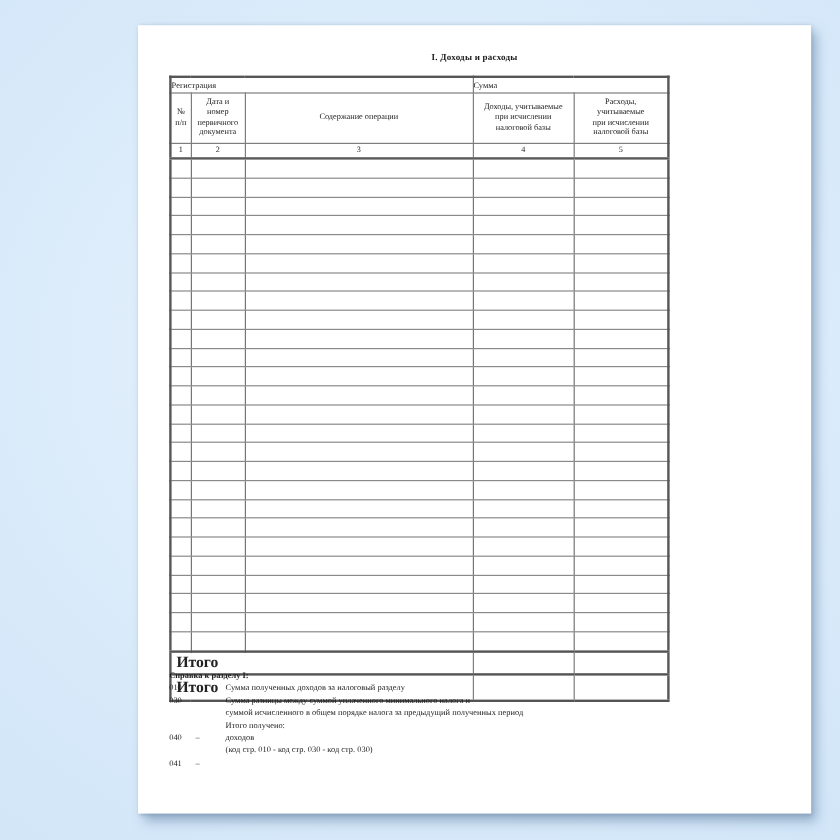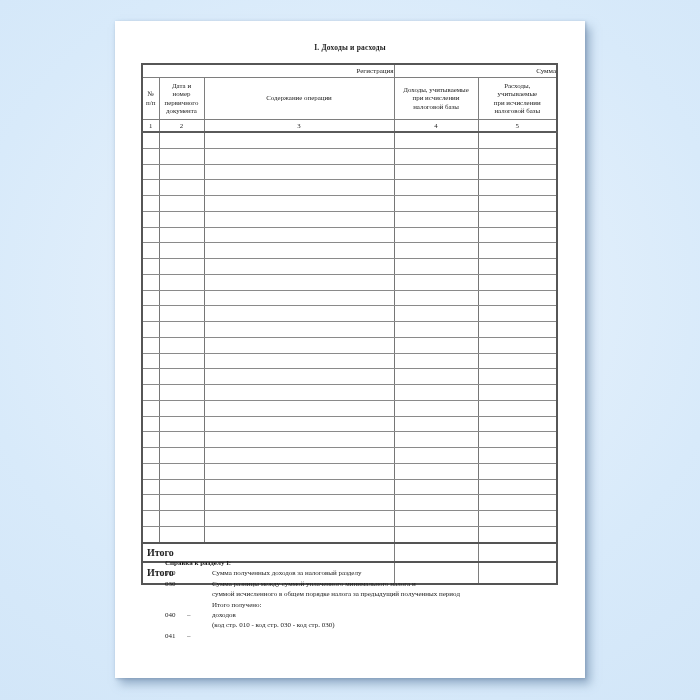"I. Доходы и расходы" .page { width: 470px -> 561px }
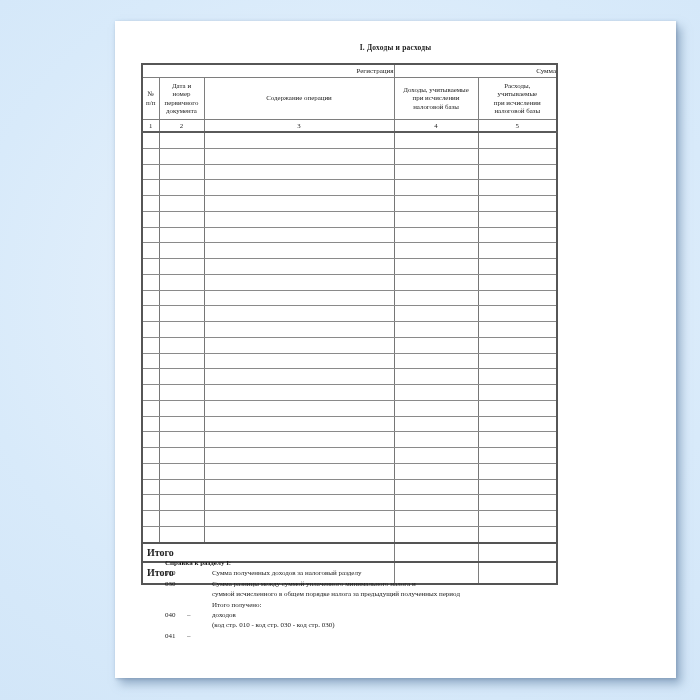"Регистрация" tr.group-row th { text-align: right -> left }
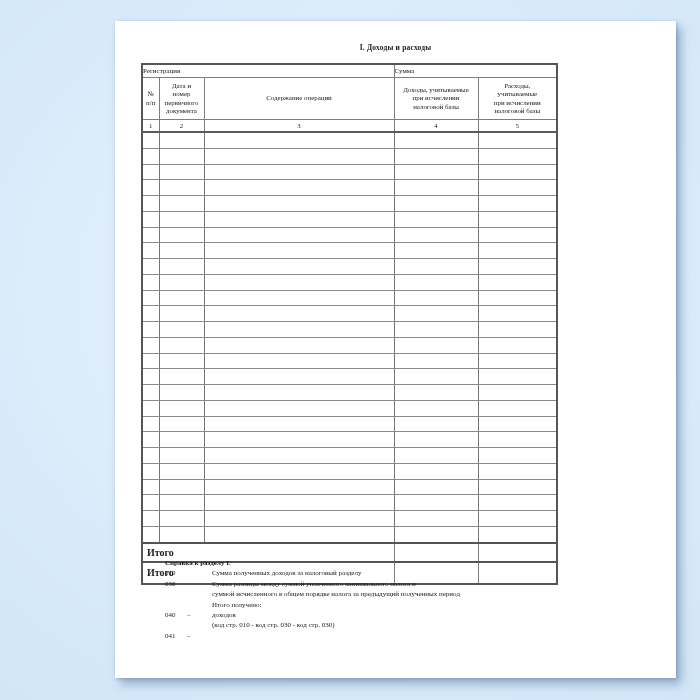"Итого" tr.total-row td.total-label { font-size: 10px -> 13px }
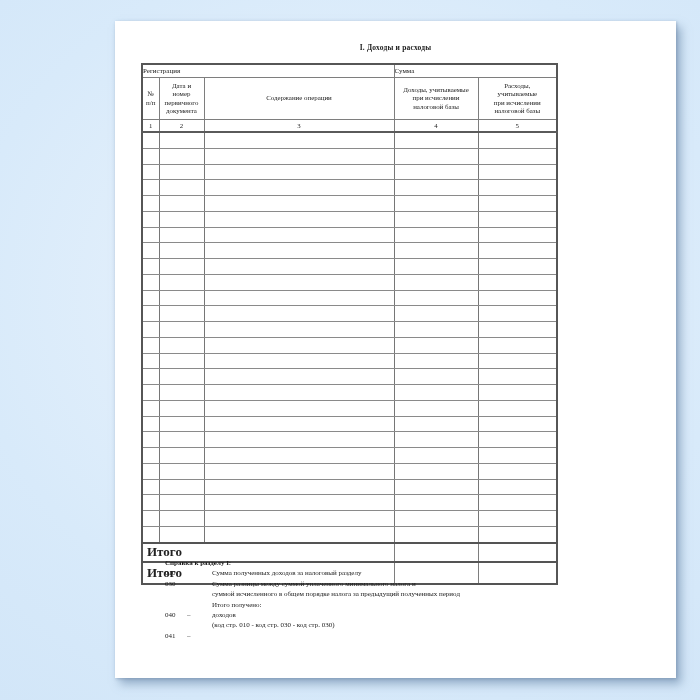"Справка к разделу I:" .footnotes { margin-left: 24px -> none }
